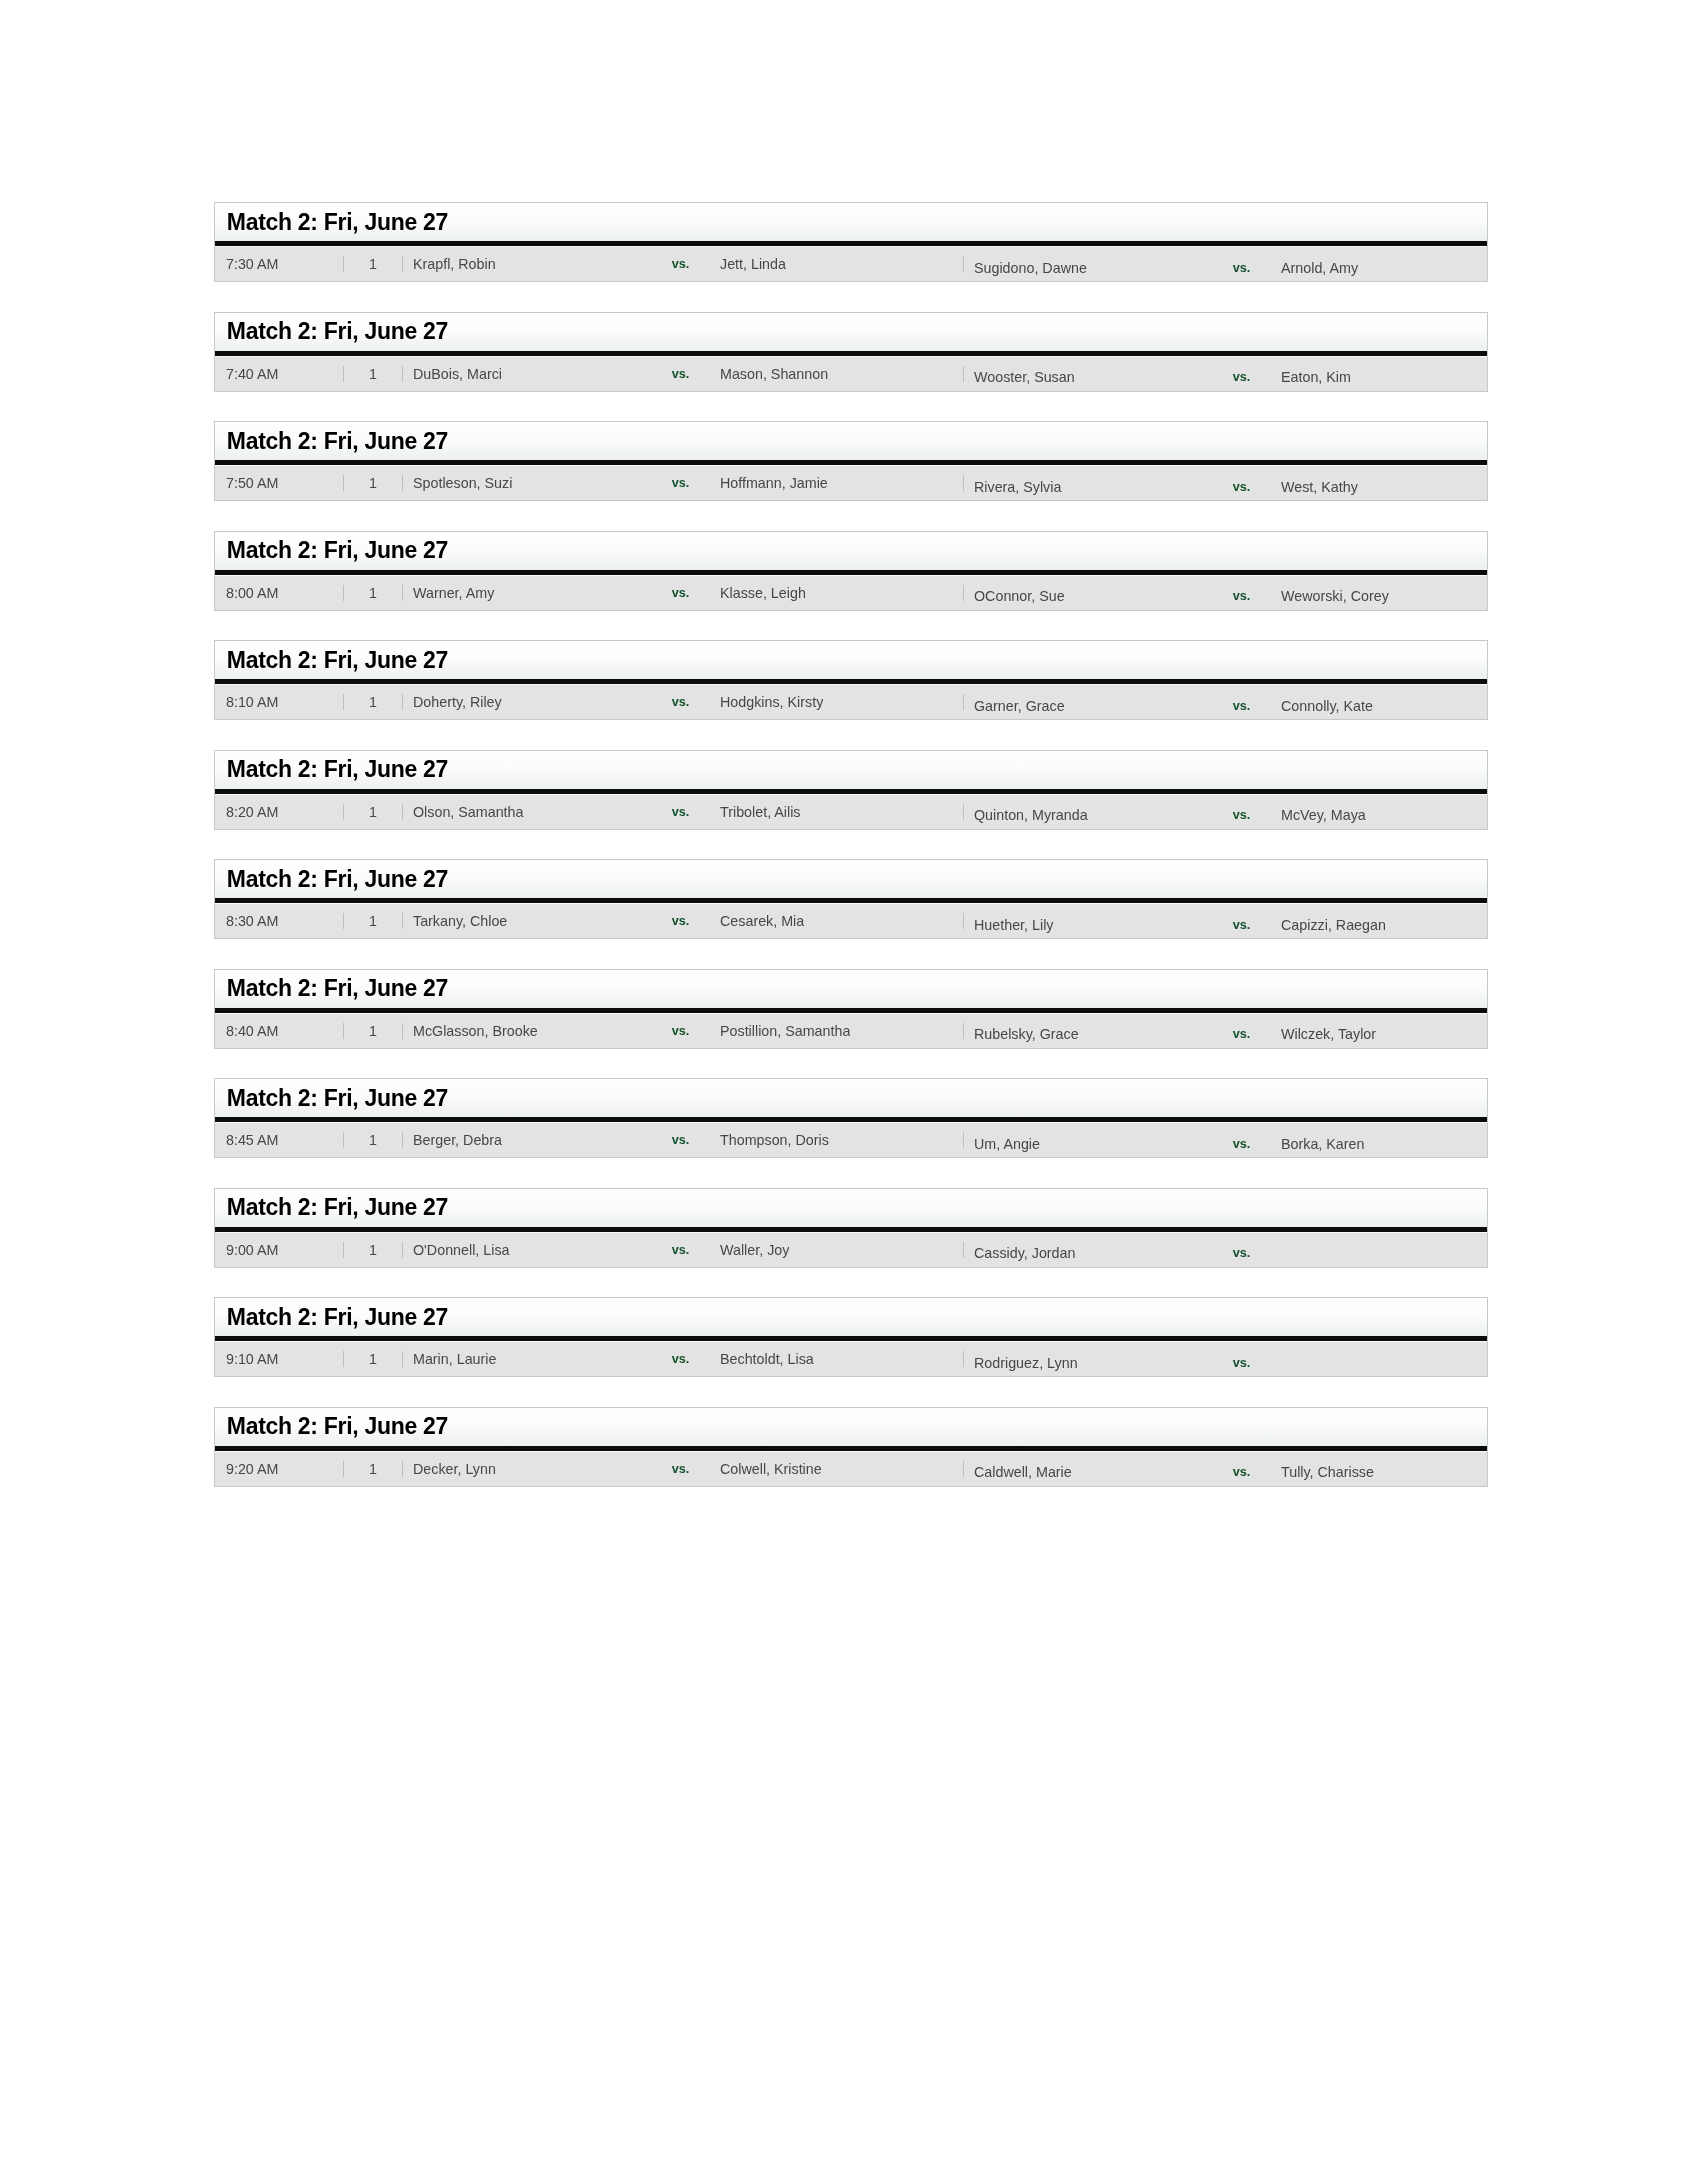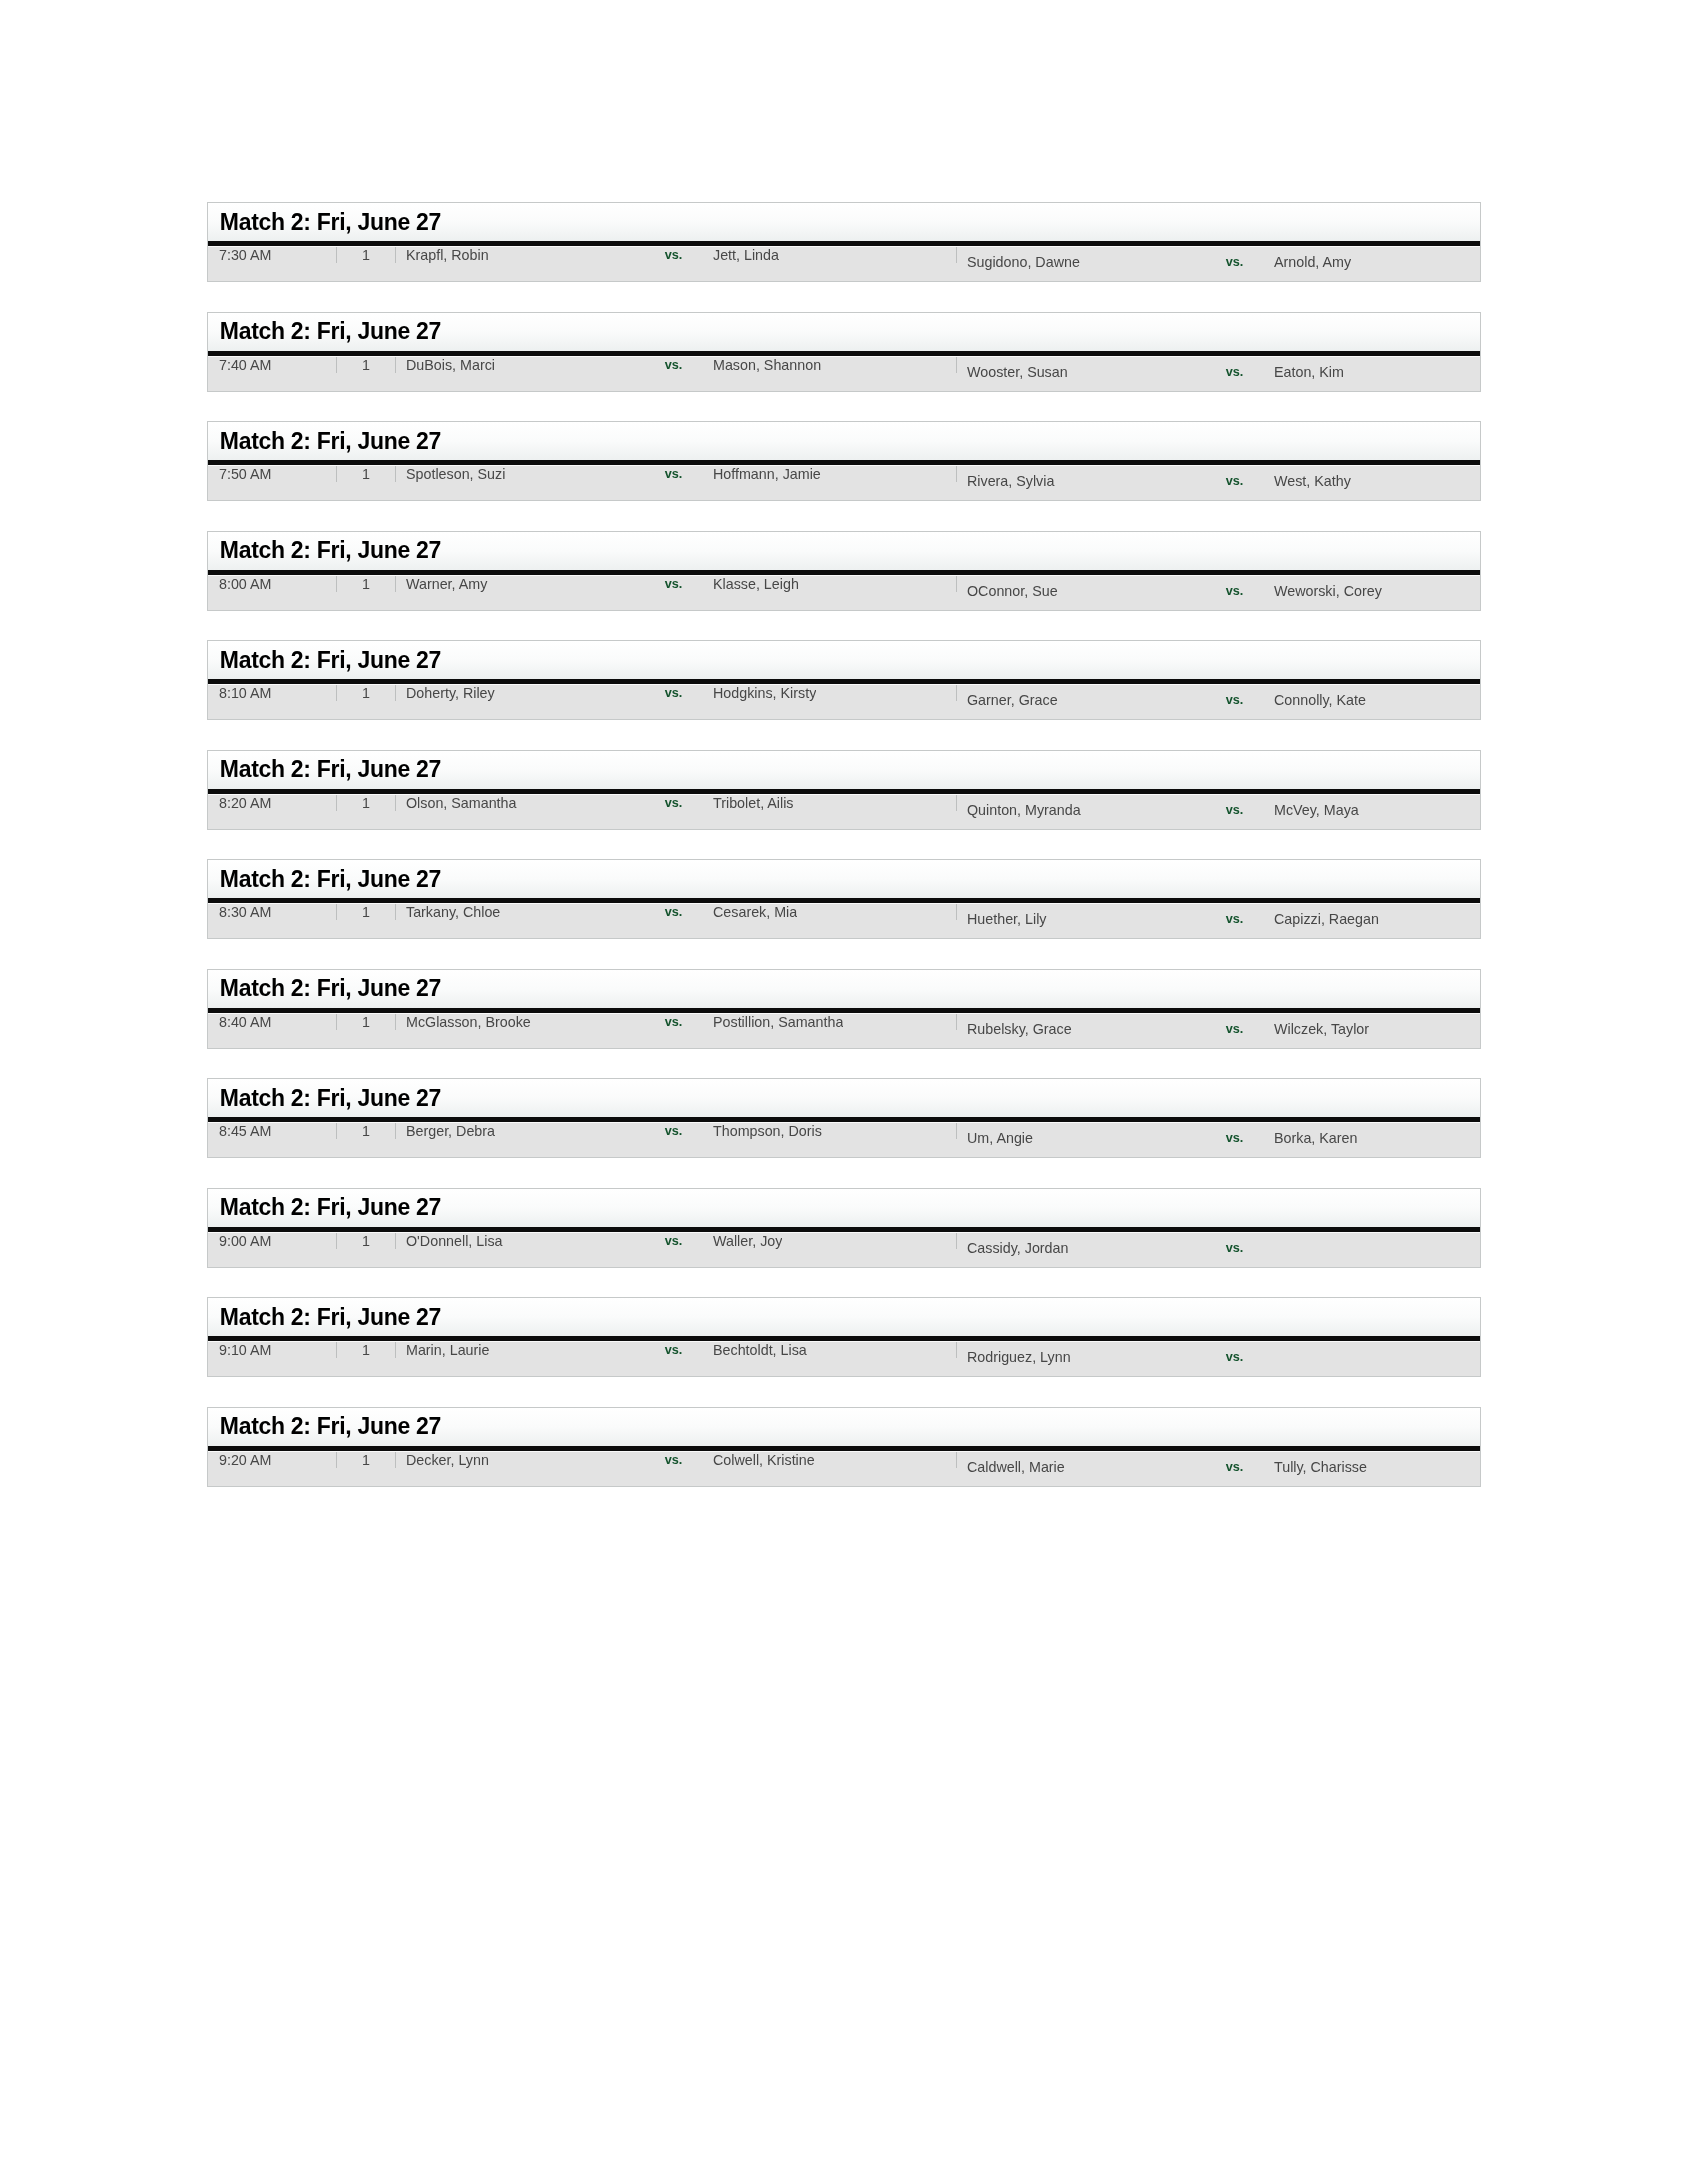"Match 2: Fri, June 27" .schedule { left: 207px -> 214px }
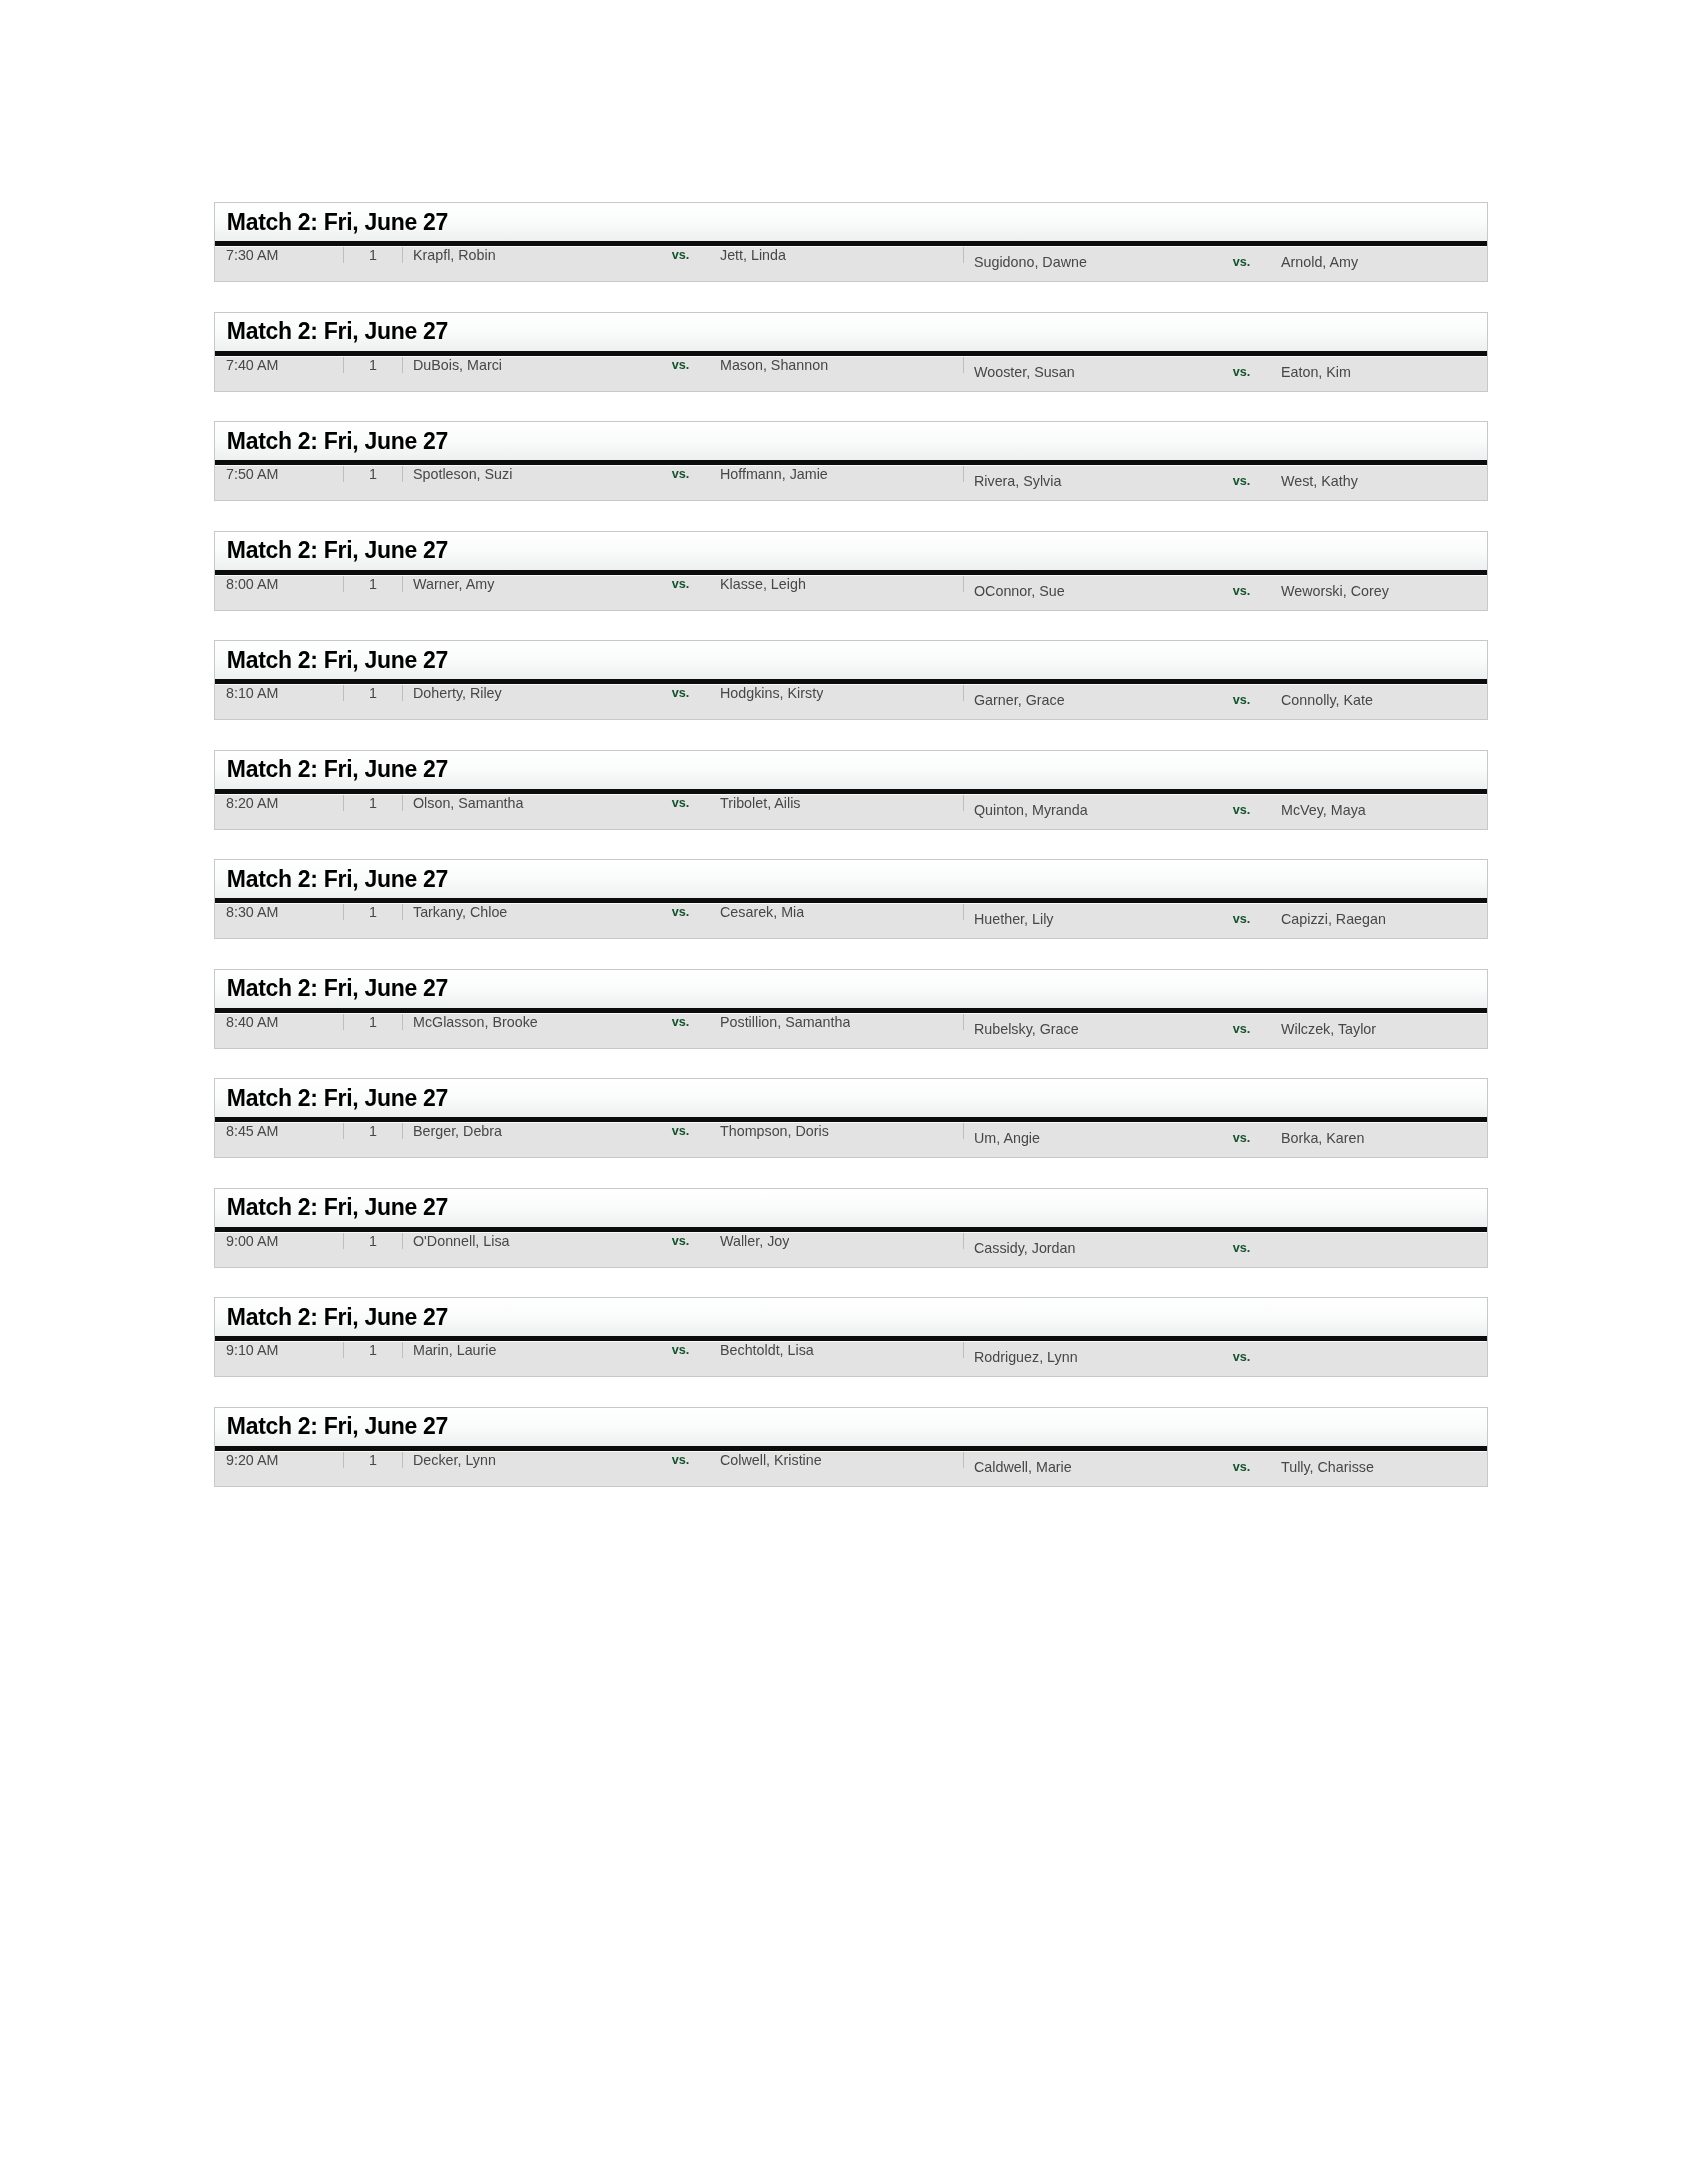"7:30 AM" .block-row { align-items: flex-start -> center }
